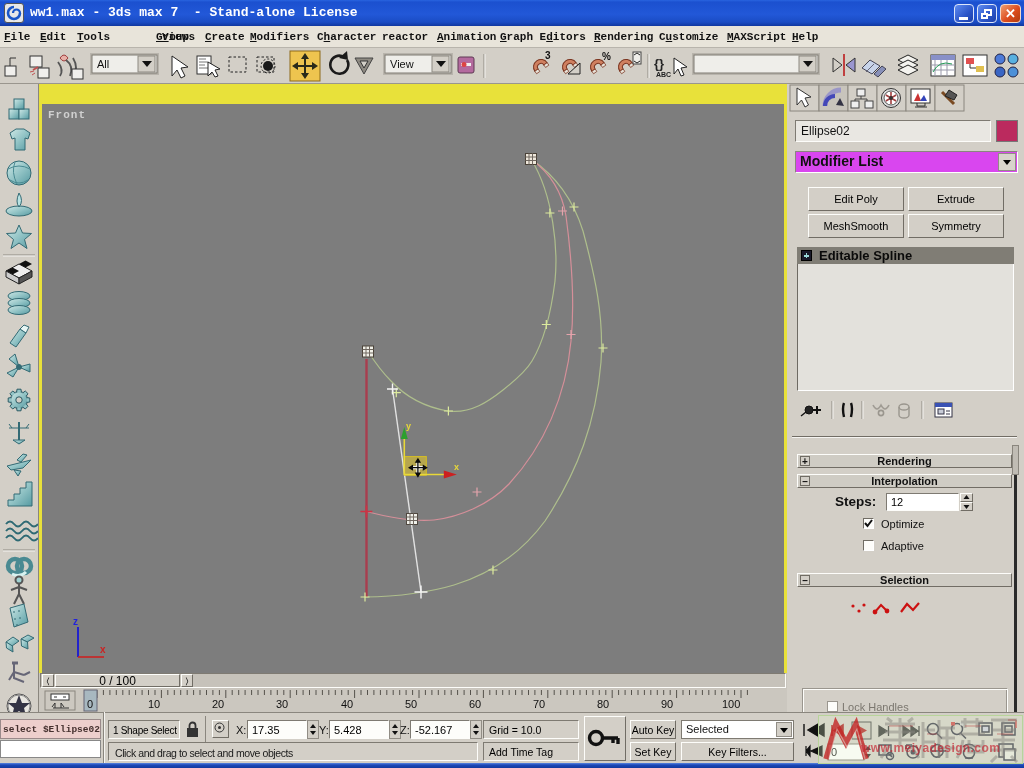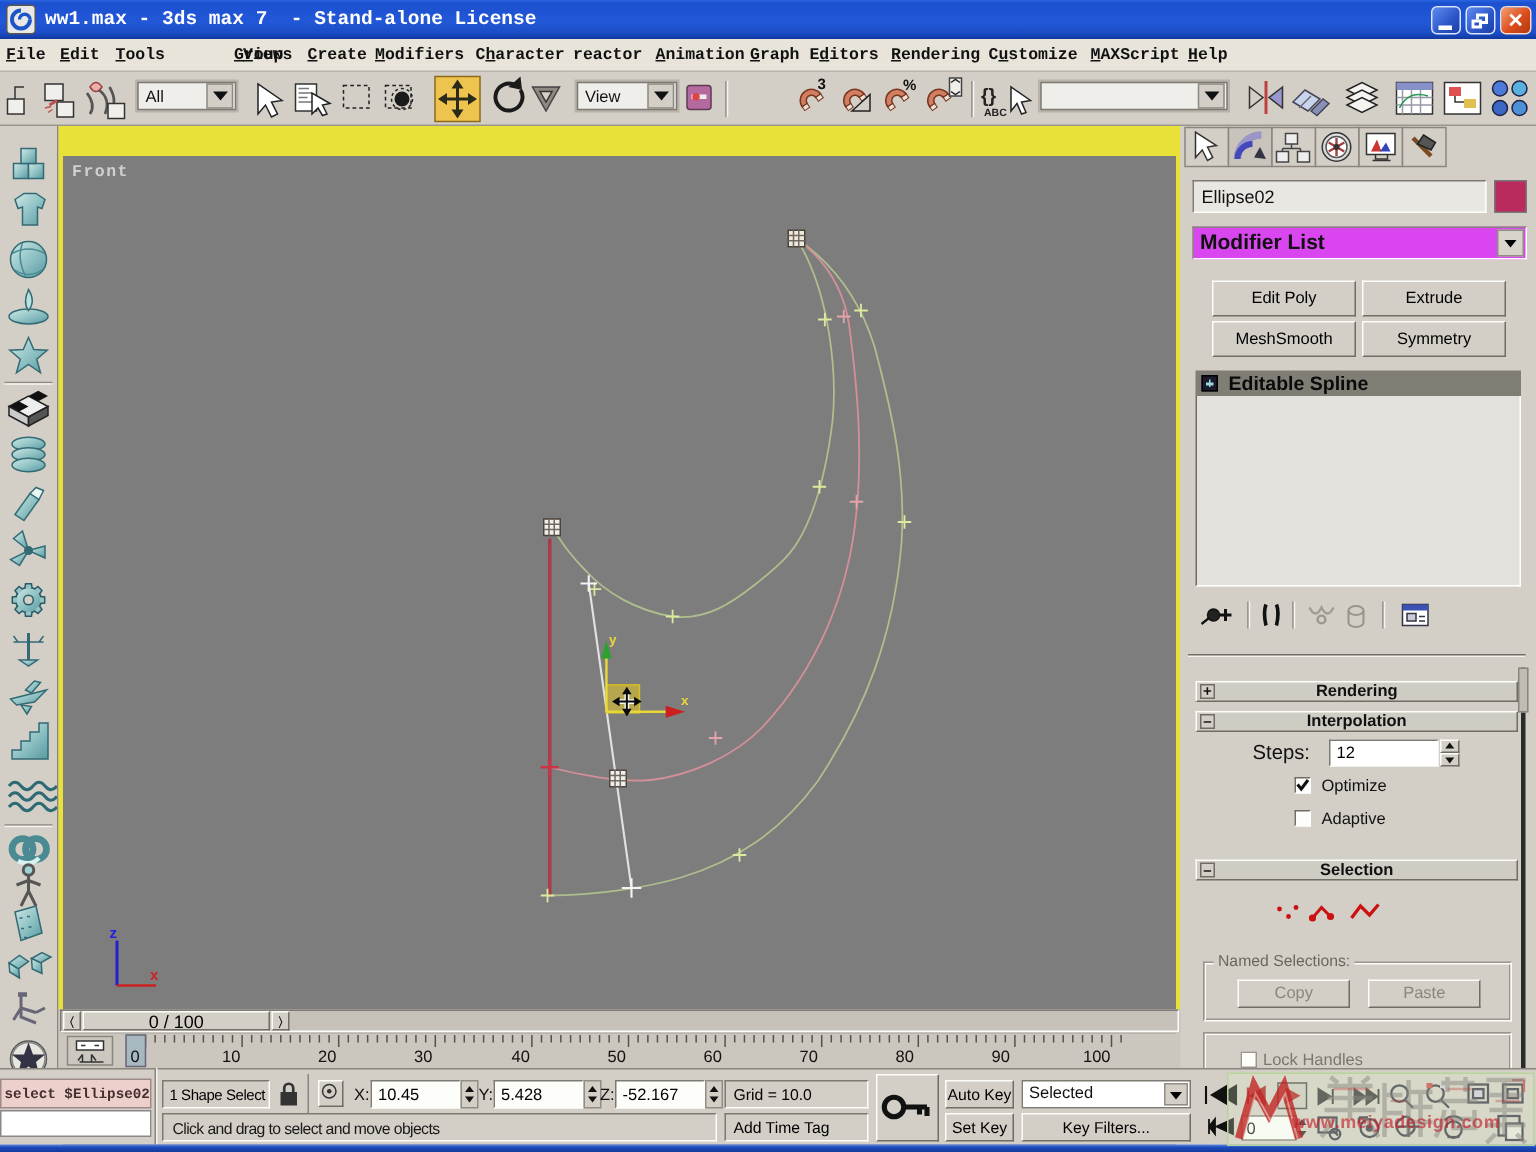"Steps:" div.abs { font-weight: normal -> bold }
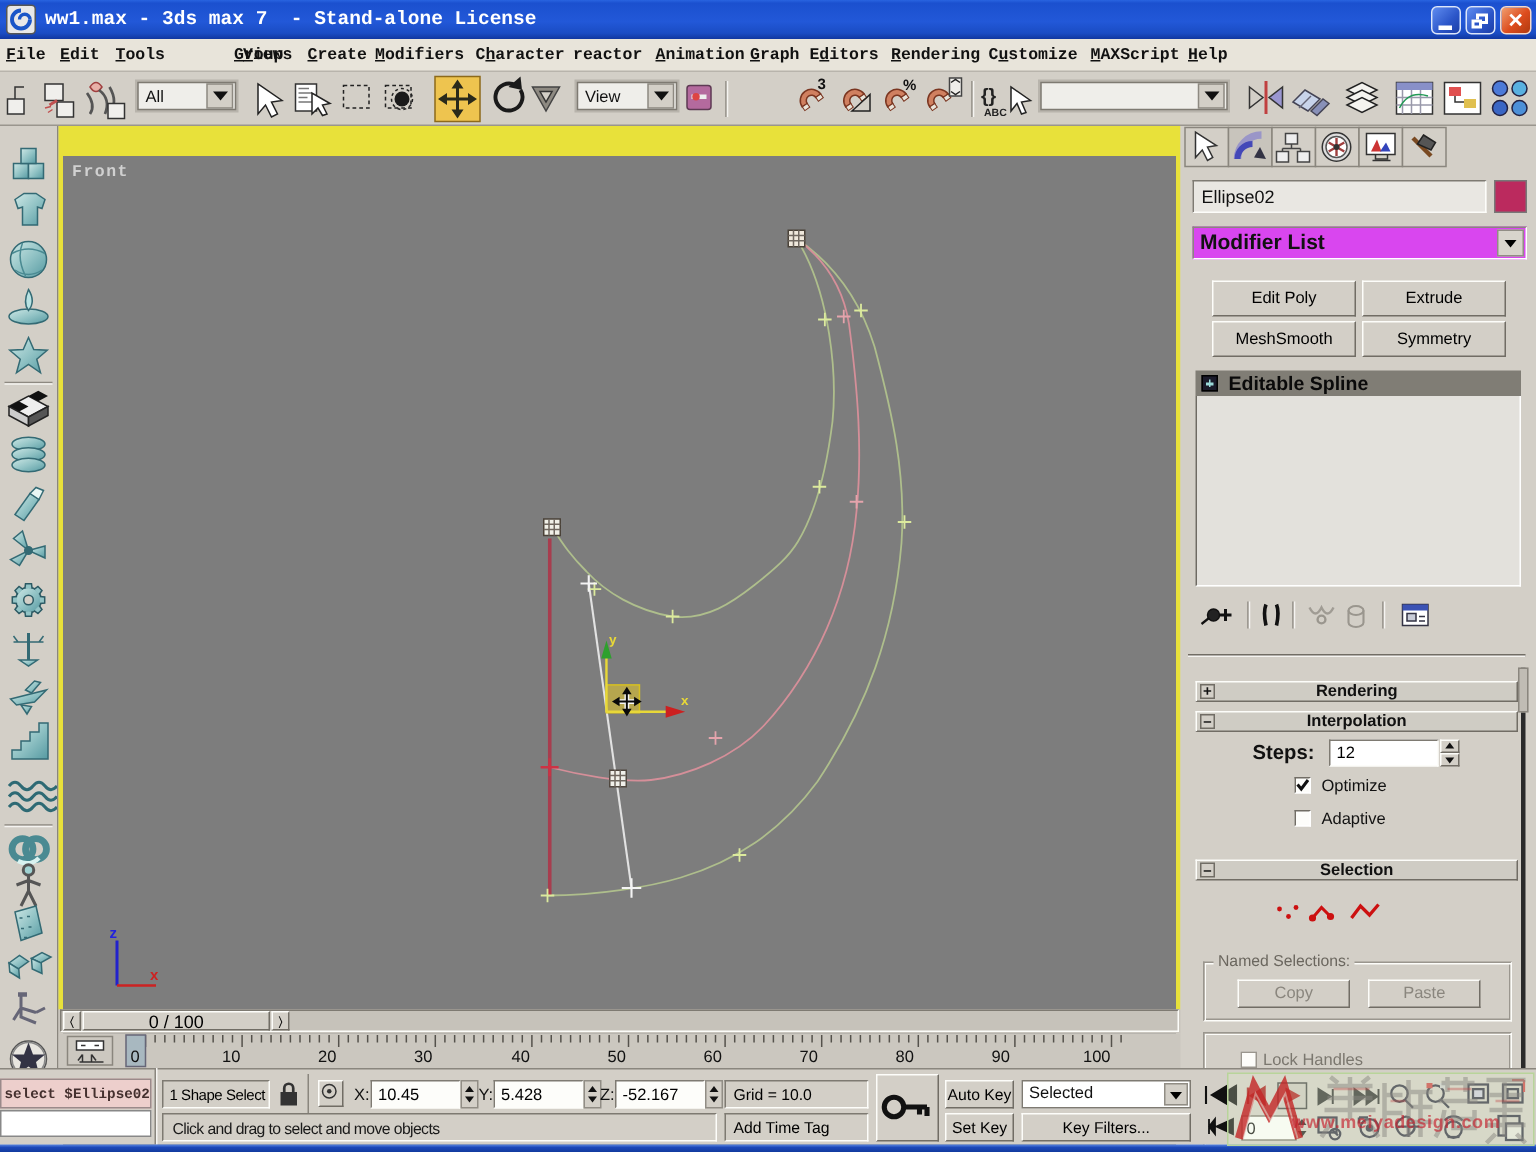"Named Selections:" div.abs { html: <div> <div>Named Selections:</div> <div>Copy</div> <div>Paste</div> </div> -> none }
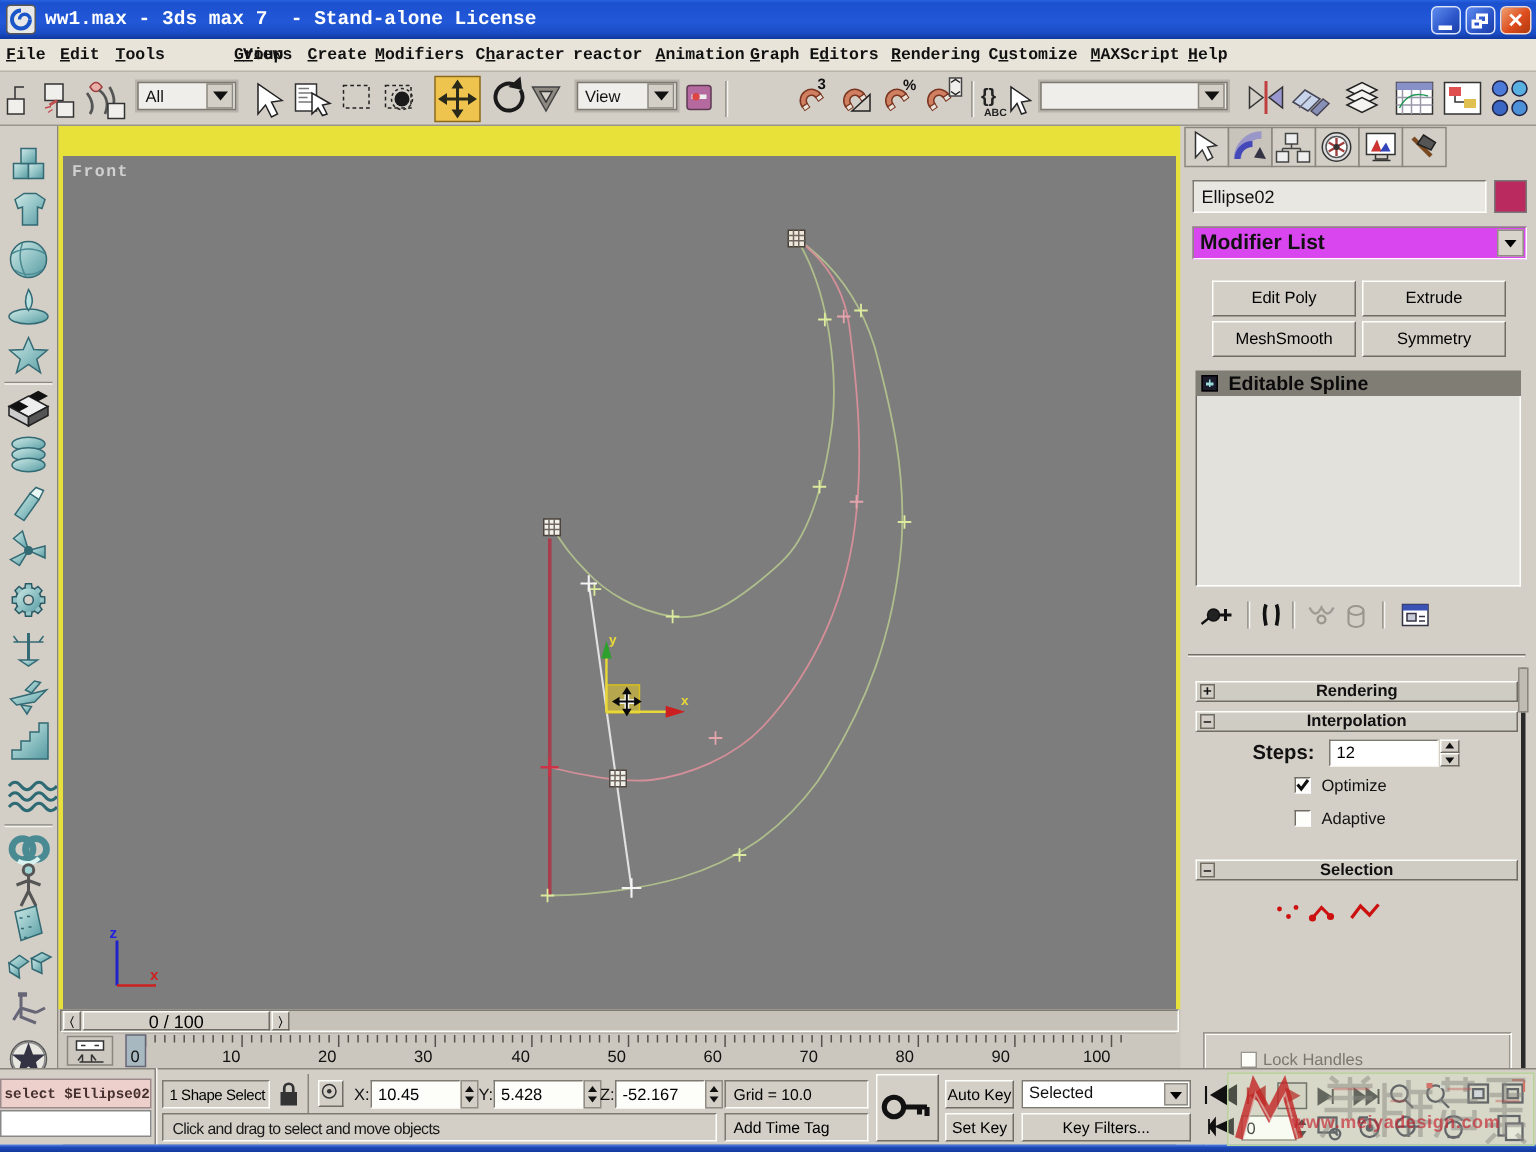"10.45" div.abs { text: 10.45 -> 17.35 }
